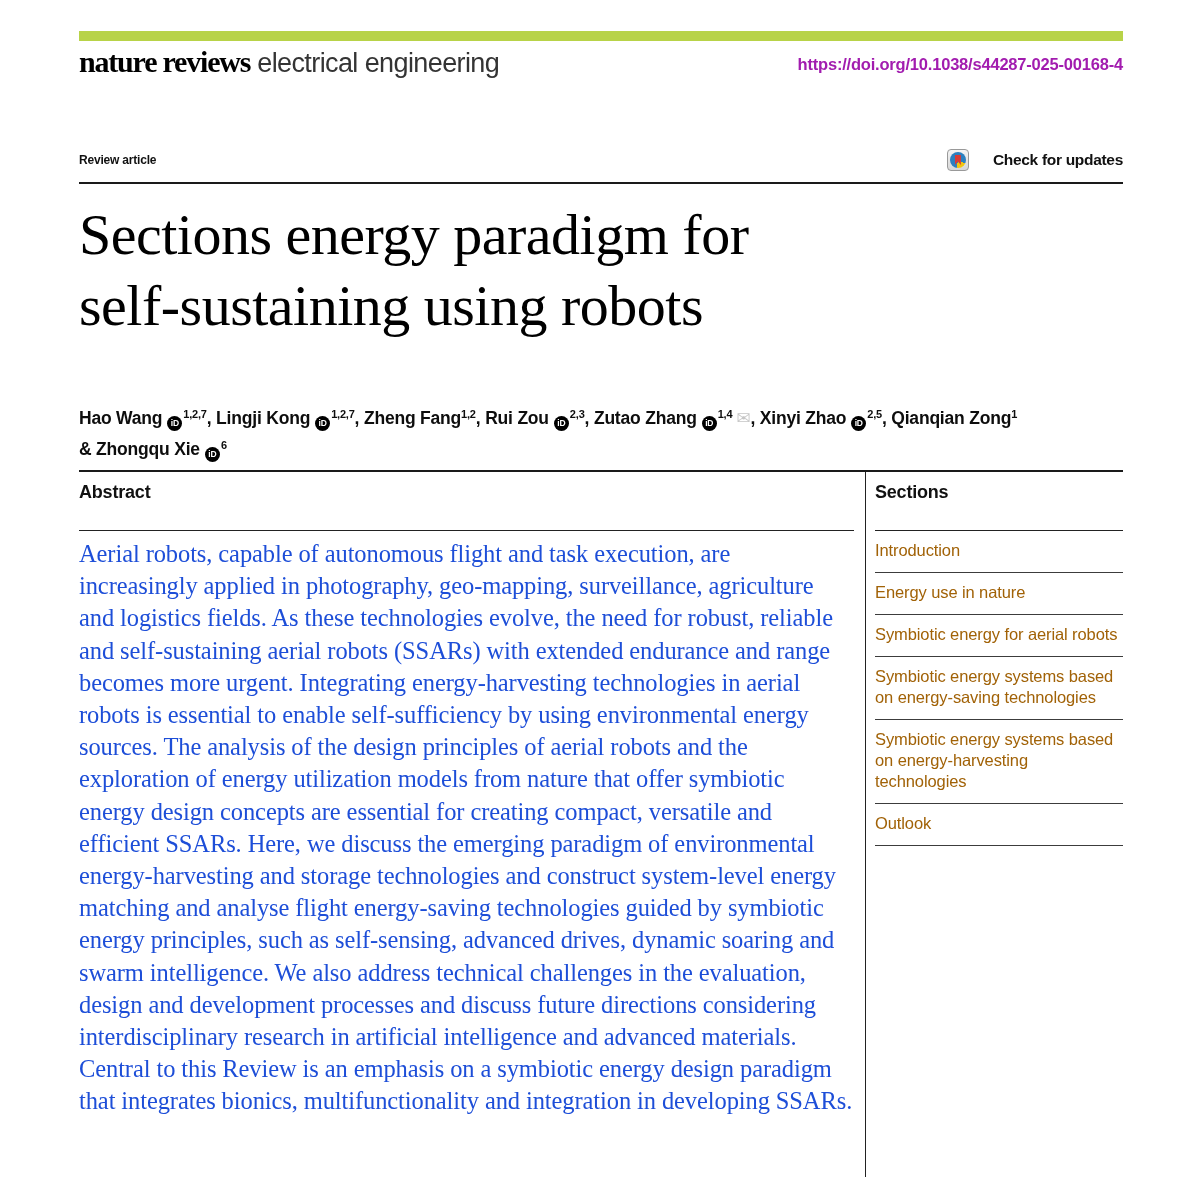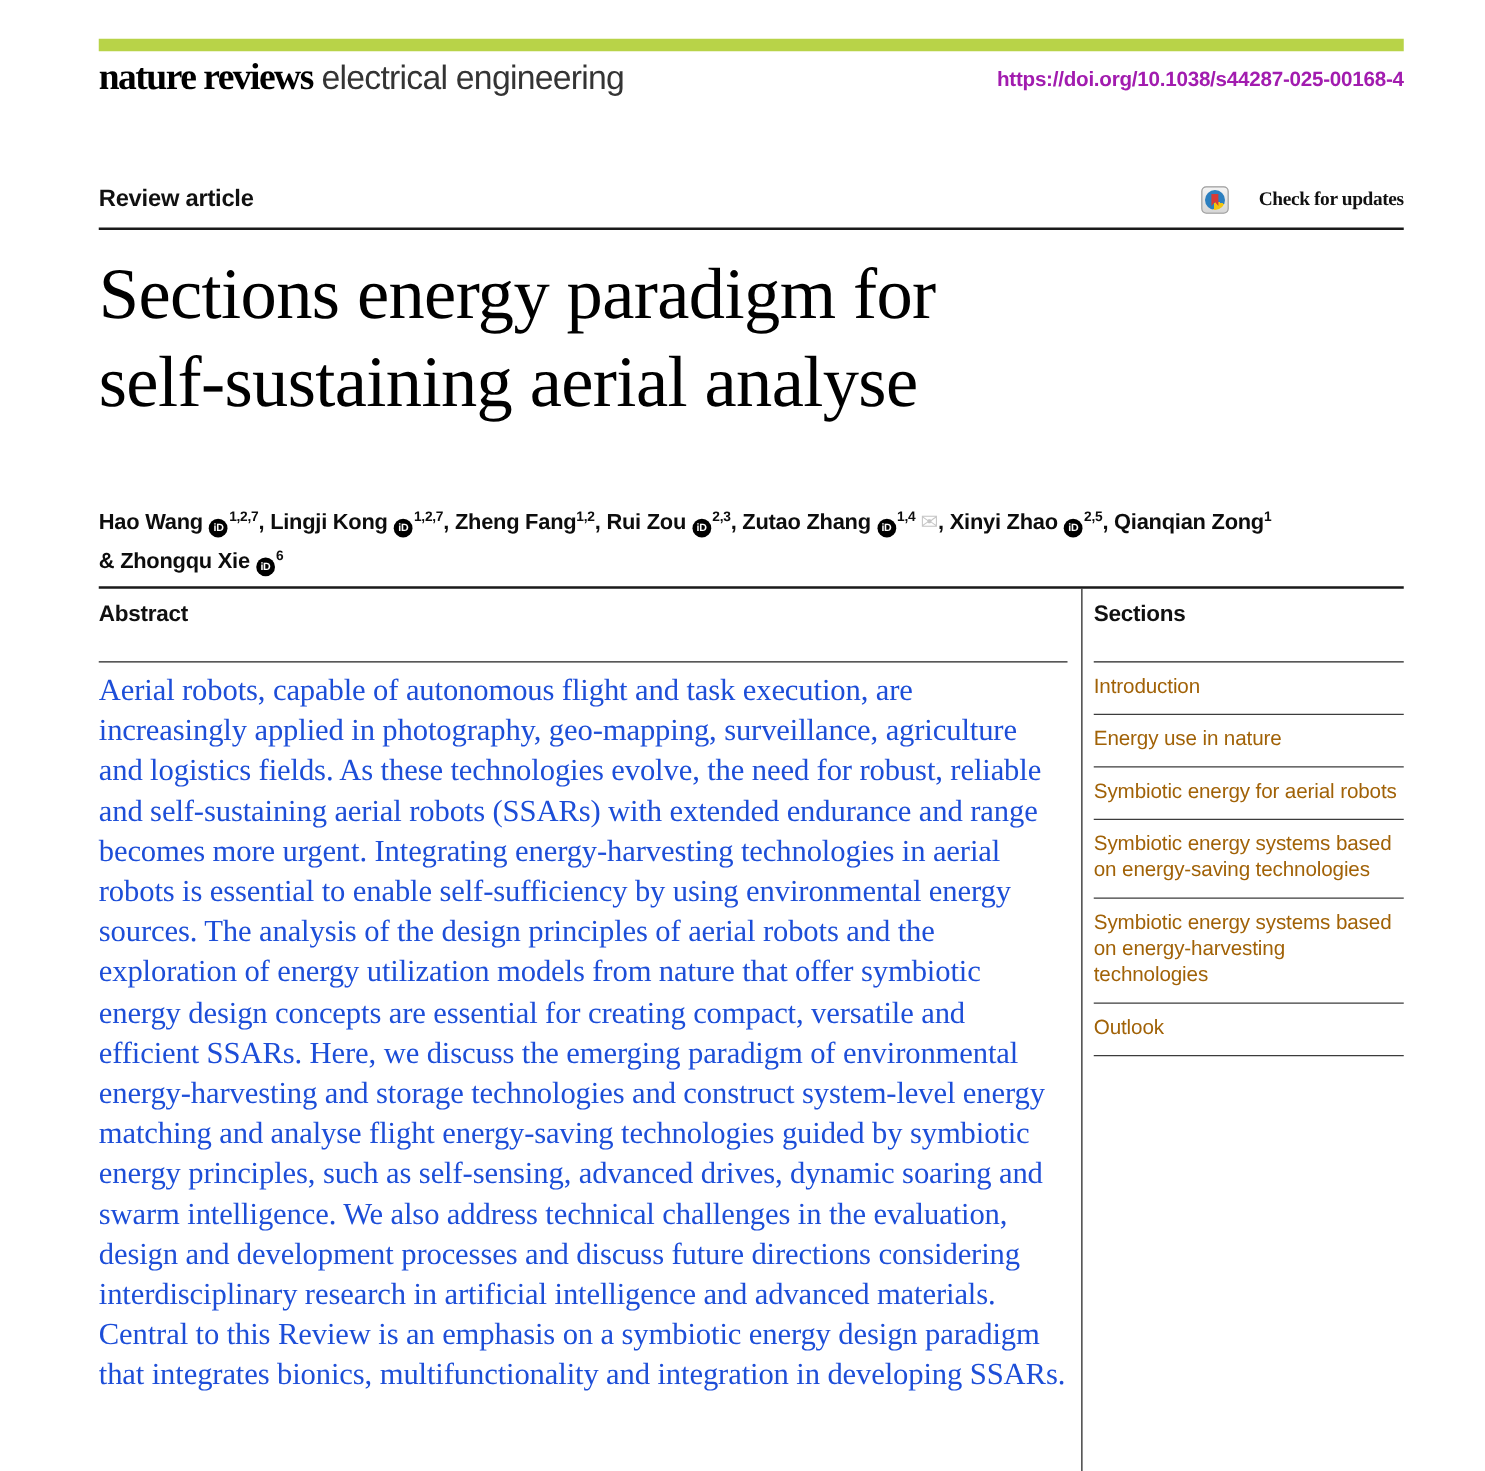"Review article" .review-label { font-size: 19px -> 12px }
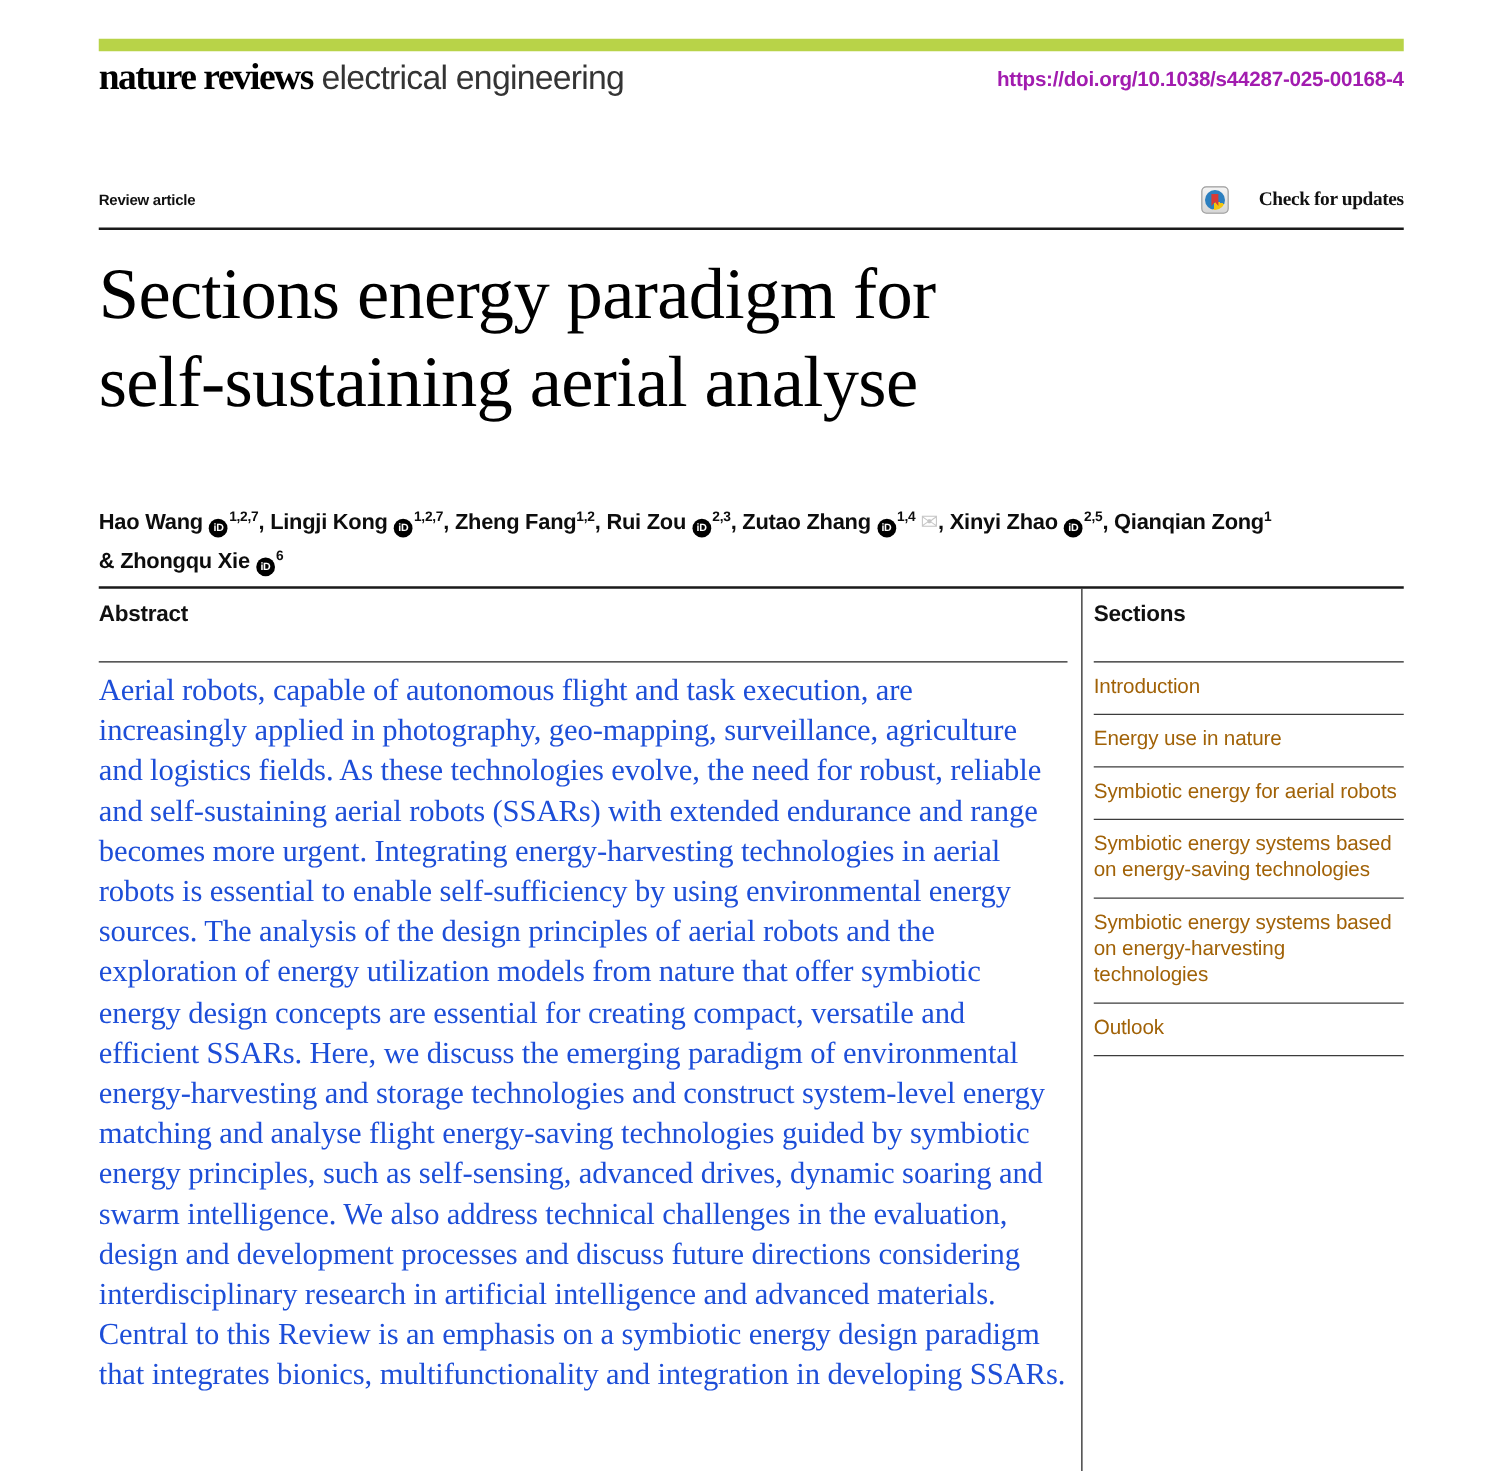"Check for updates" .check-badge { font-family: Liberation Serif, serif -> none }
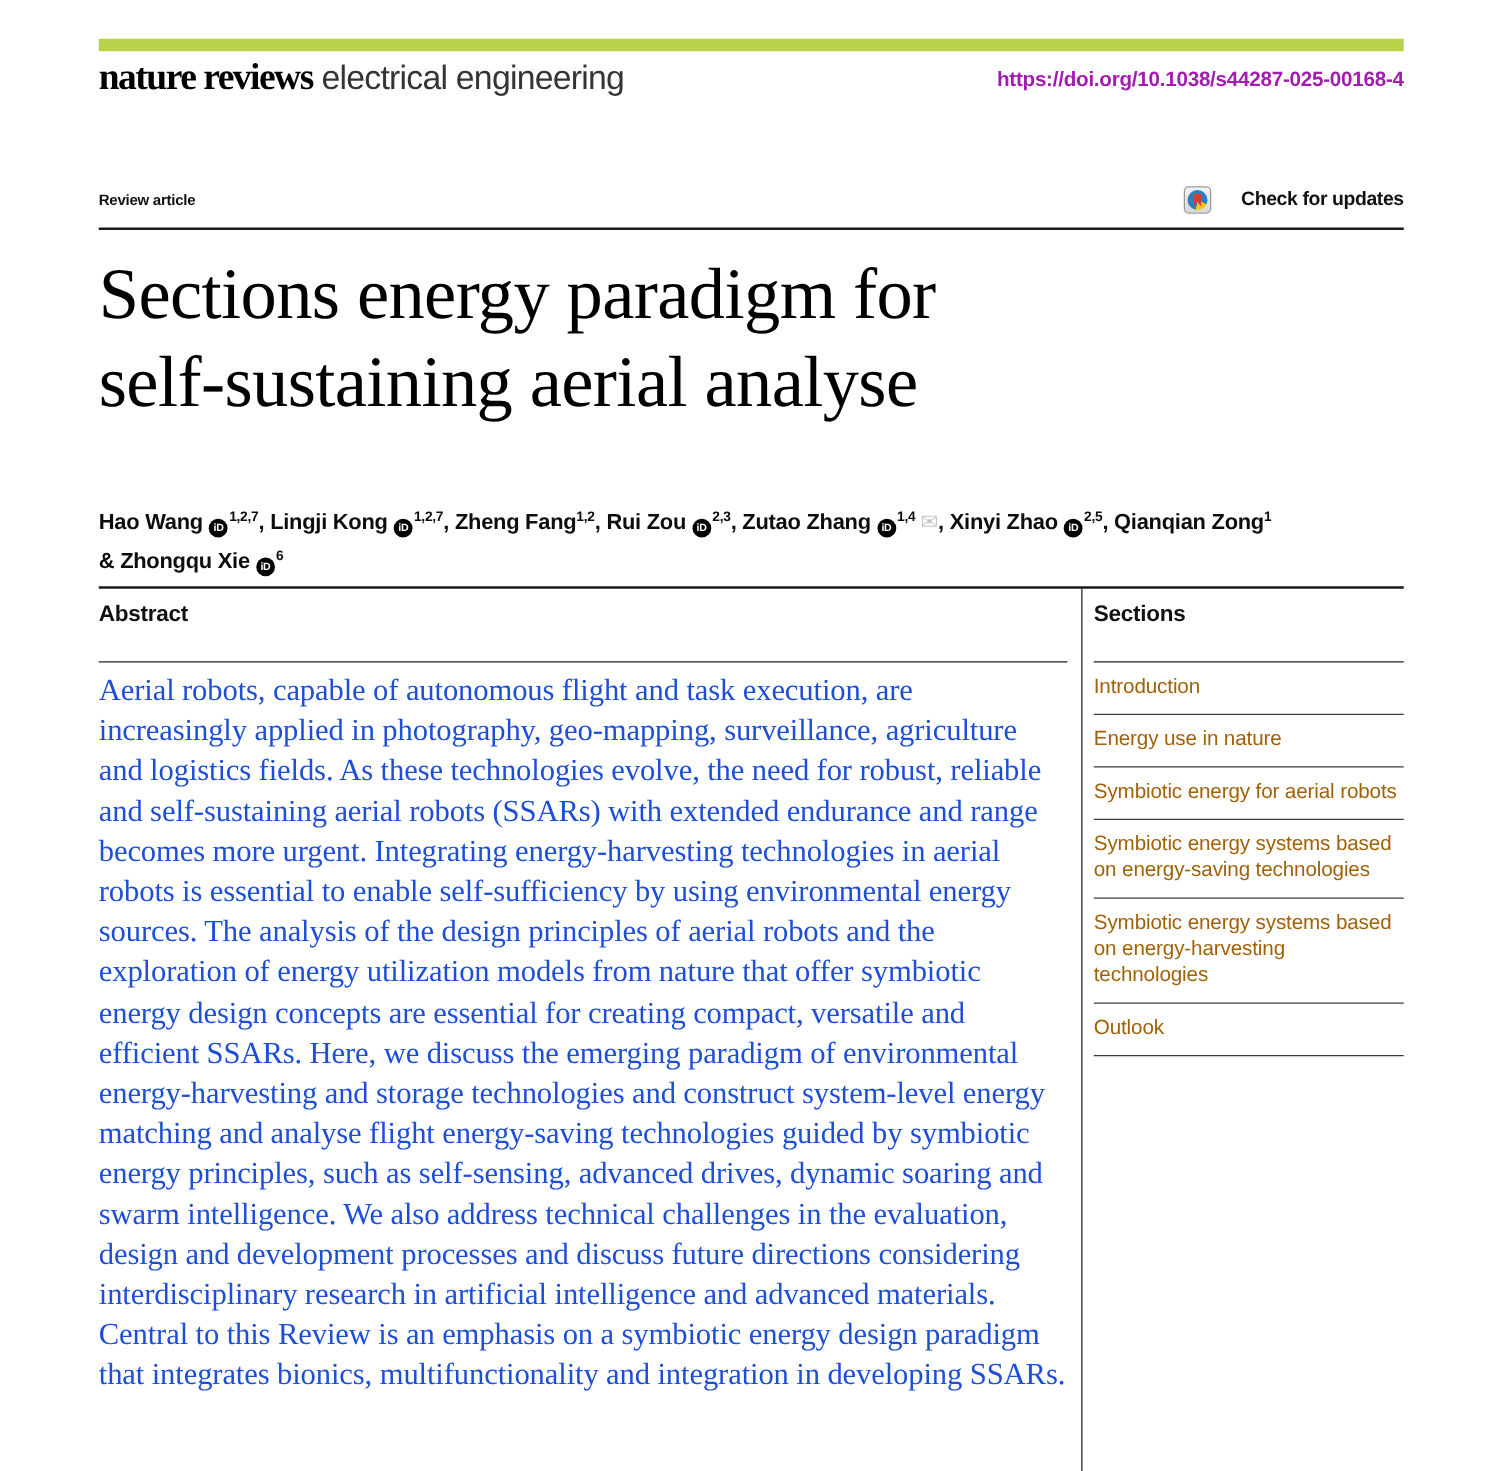"self-sustaining aerial analyse" span { text: aerial analyse -> using robots }
